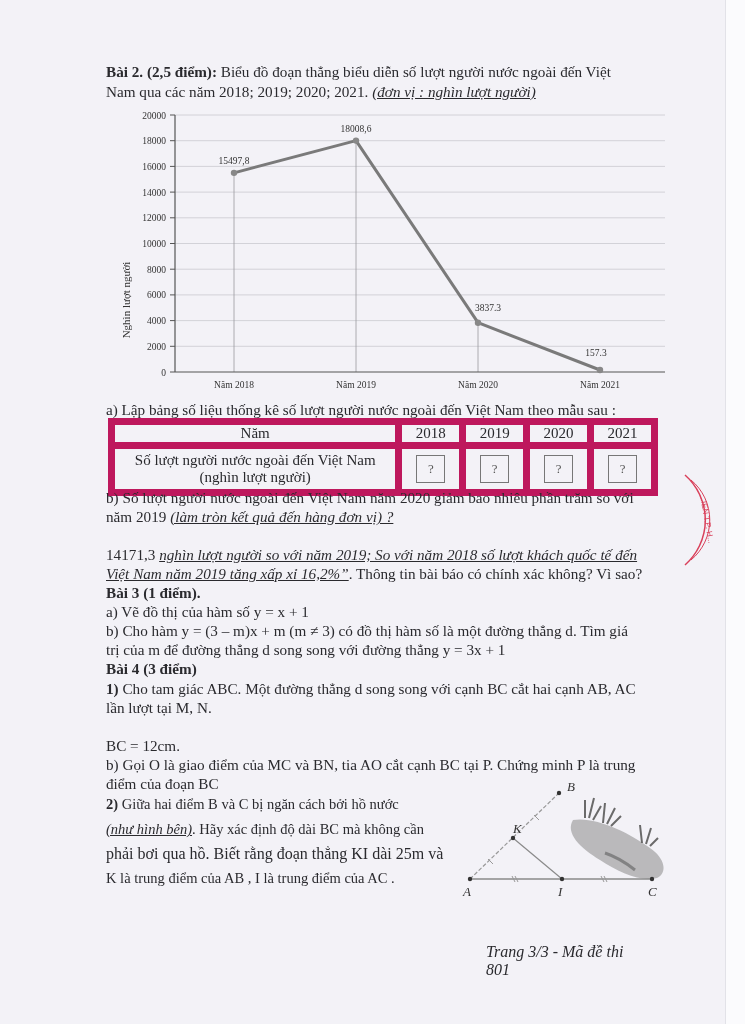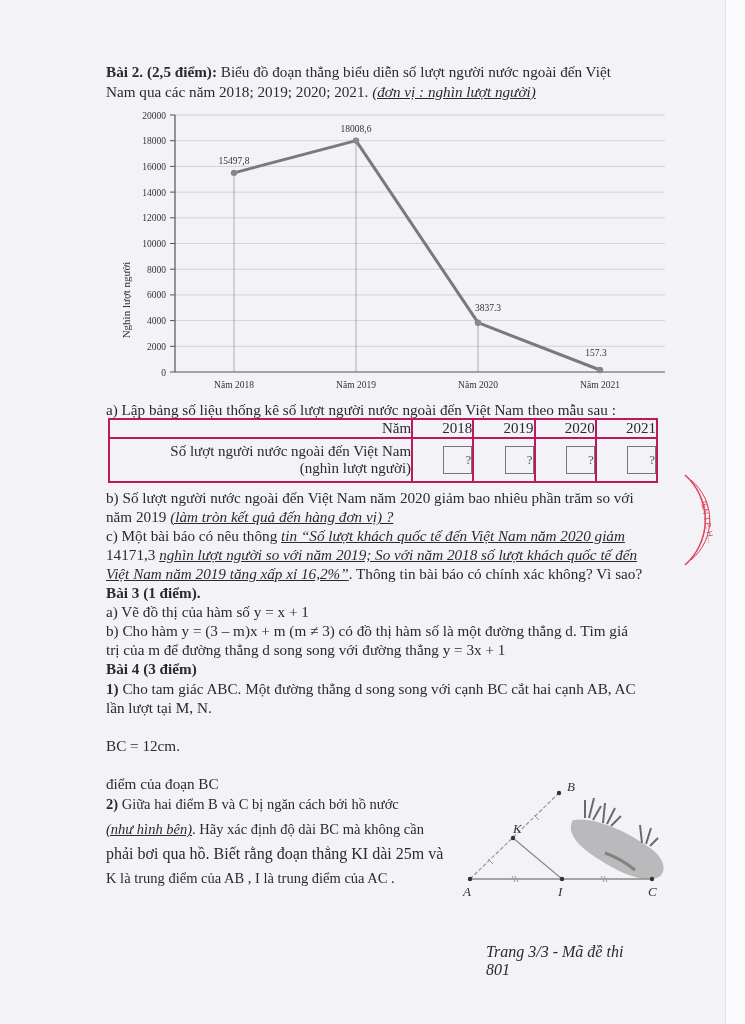"Năm" table.stats td { border: 2px solid #be185d -> 7px solid #be185d; text-align: right -> center }
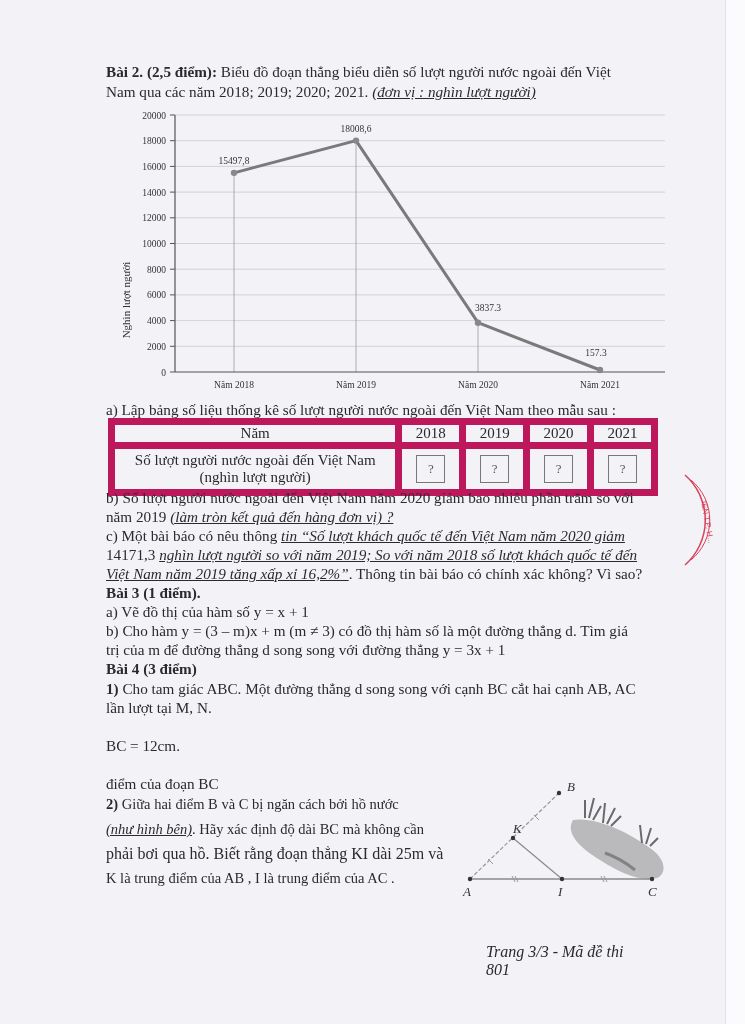"c) Một bài báo có" div.line { html: <div> <span>c) Một bài báo có nêu thông </span><span>tin “Số lượt khách quốc tế đến Việt Nam năm 2020 giảm</span> </div> -> none }
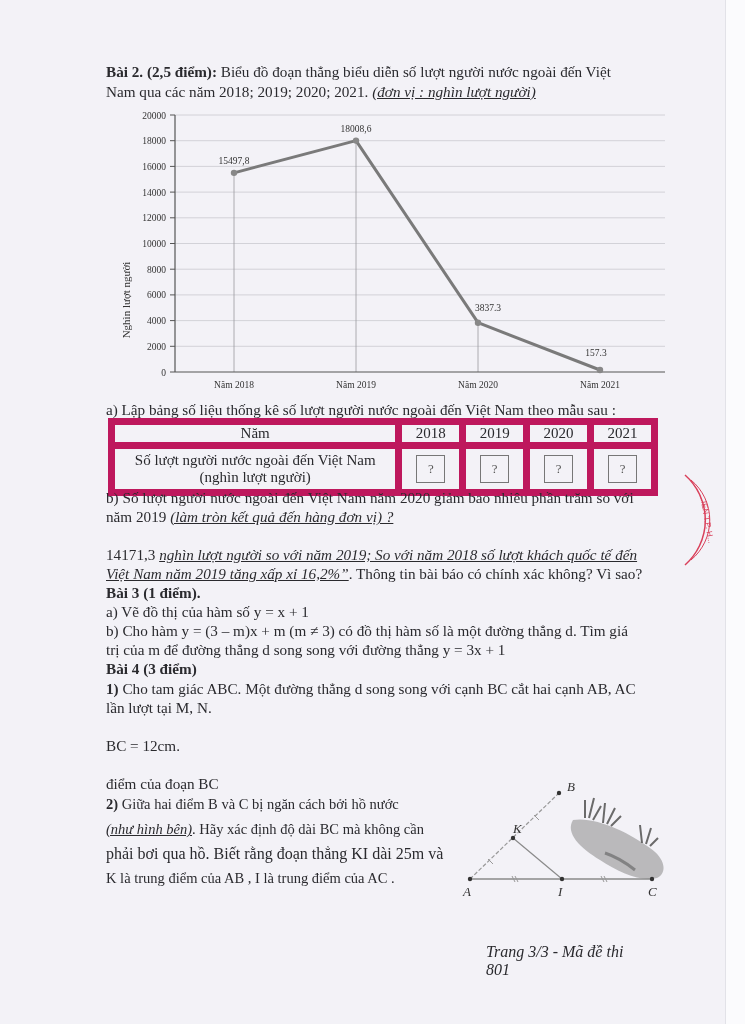"b) Gọi O là giao" div.line { html: none -> <div>b) Gọi O là giao điểm của MC và BN, tia AO cắt cạnh BC tại P. Chứng minh P là trung</div> }
